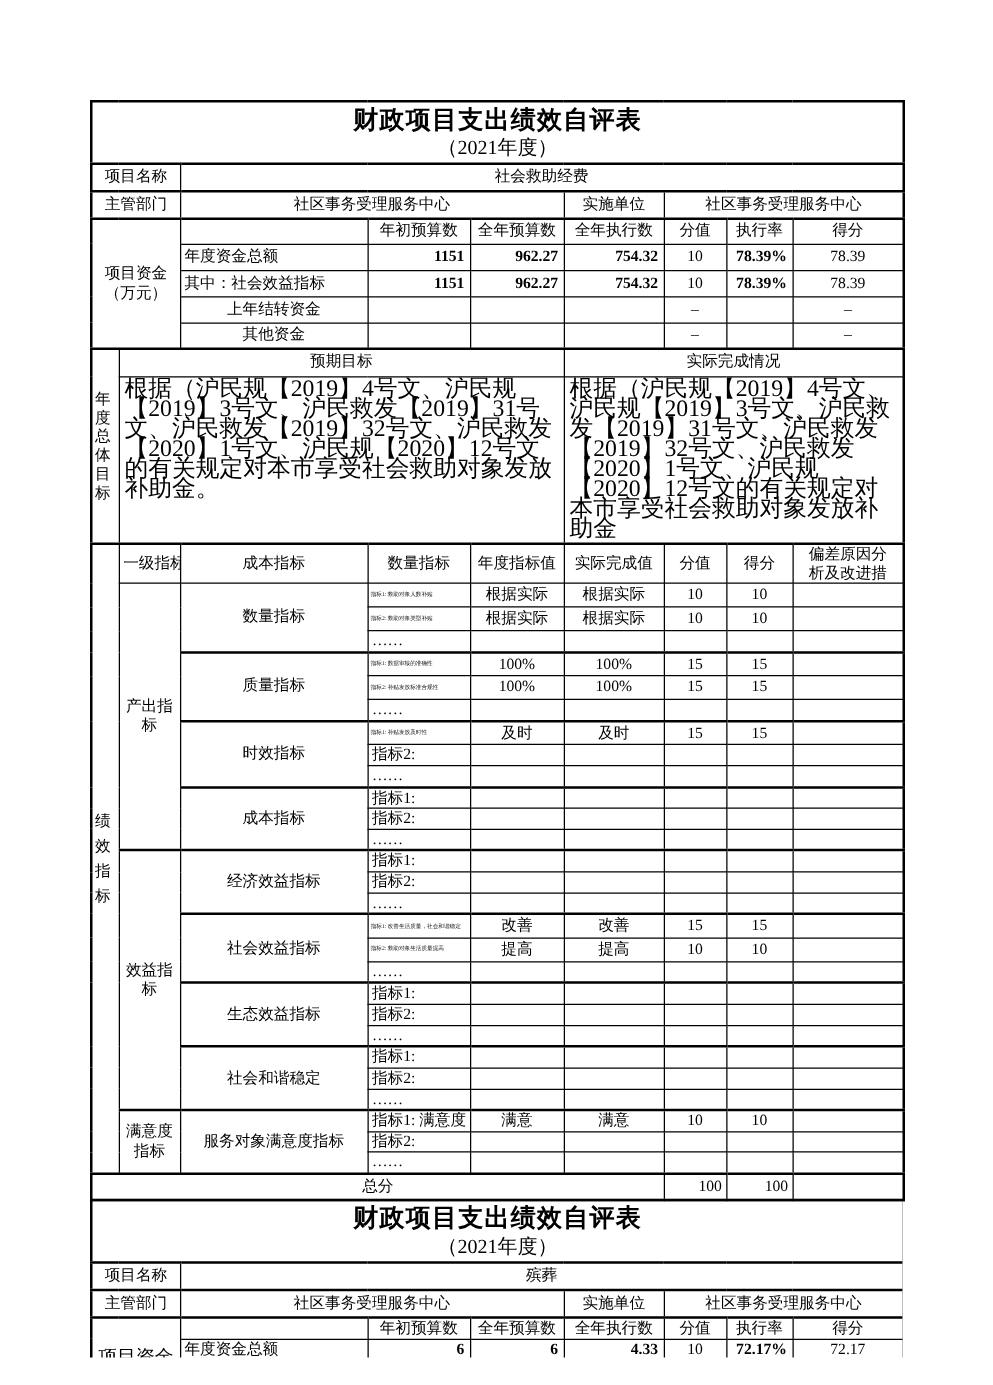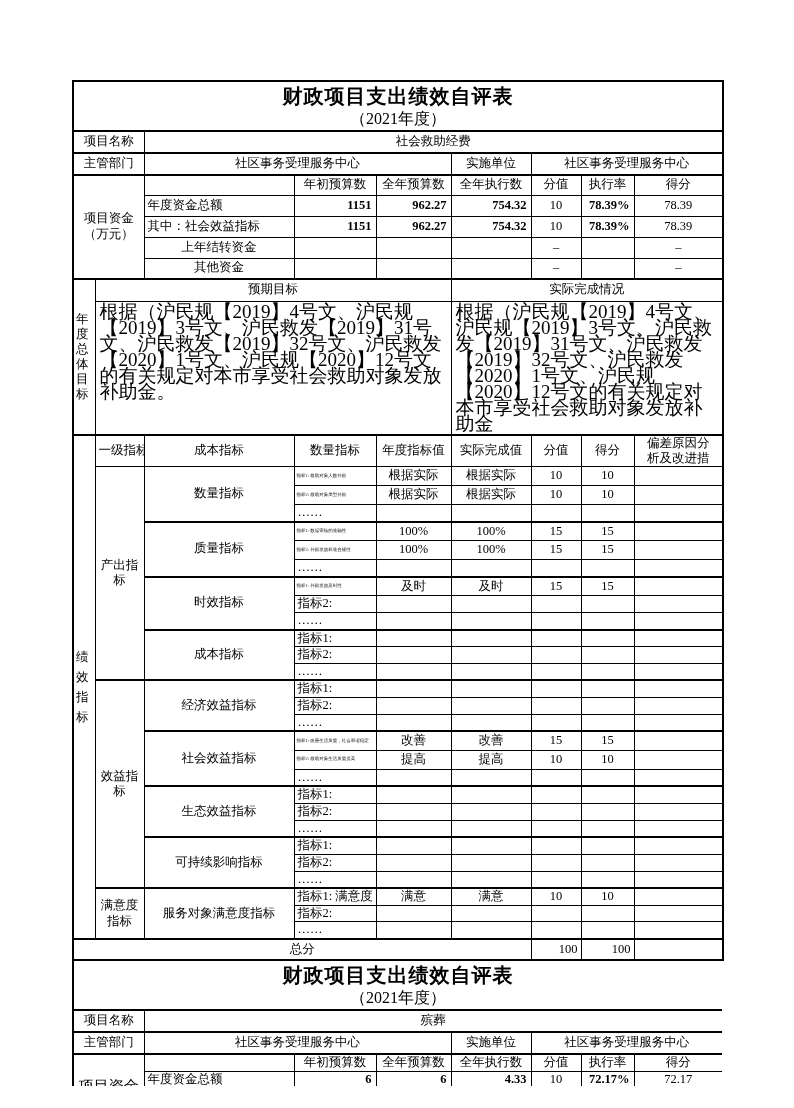"可持续影响指标" td.ctr { text: 可持续影响指标 -> 社会和谐稳定 }
